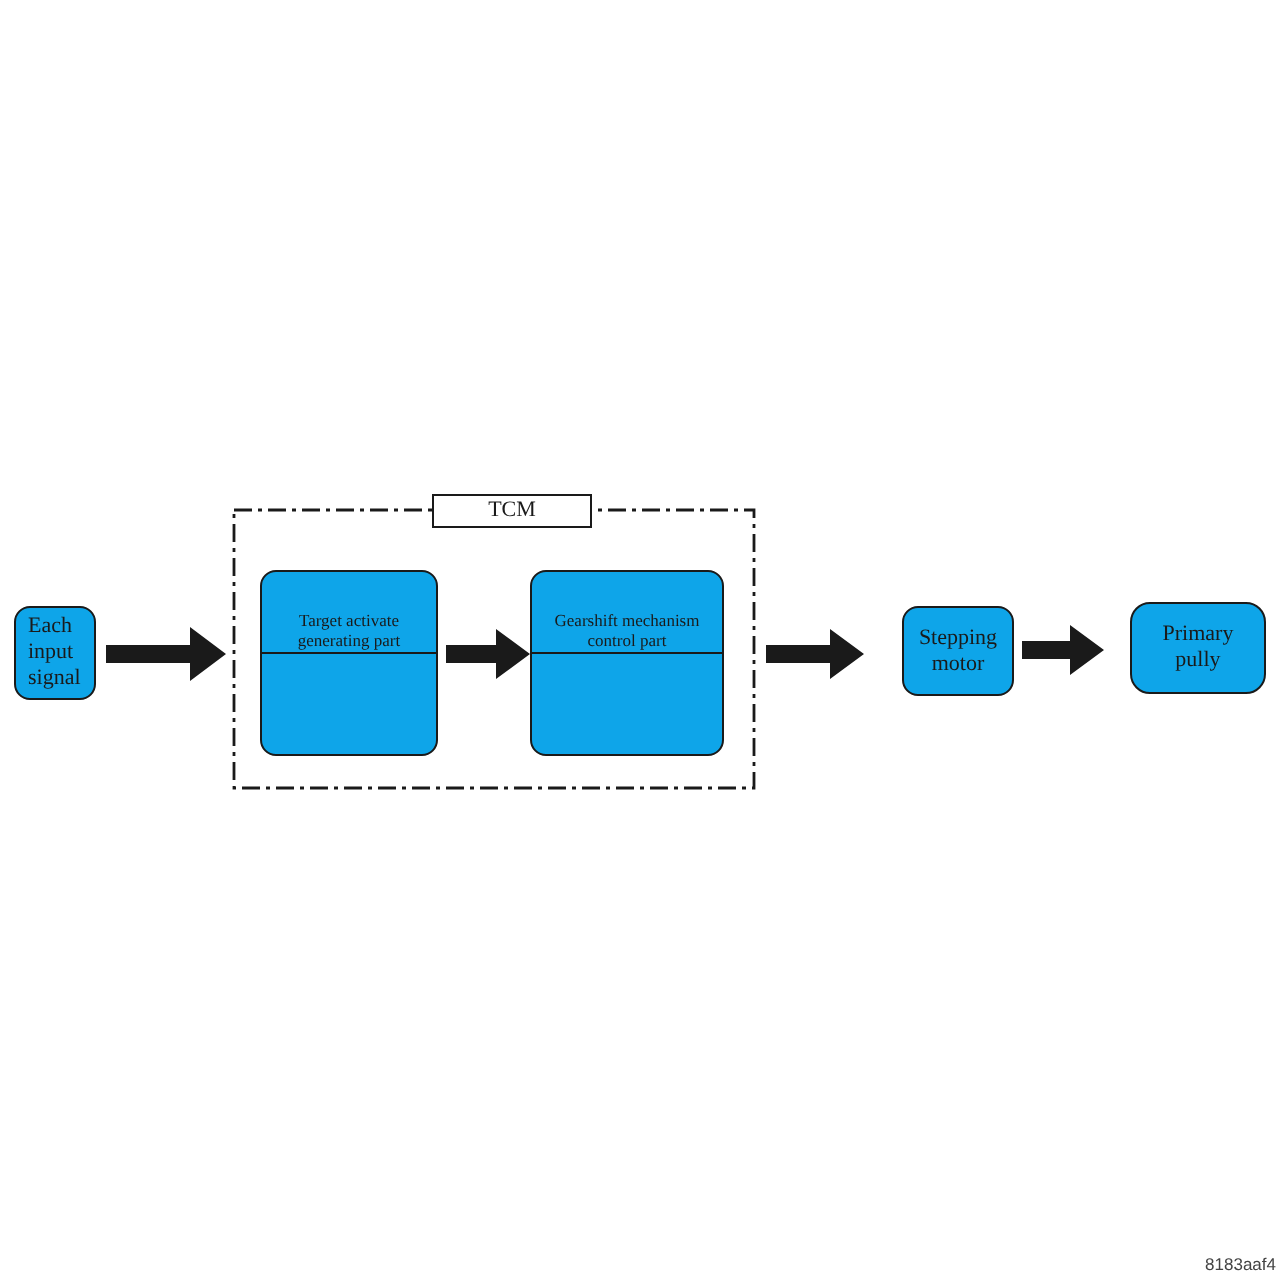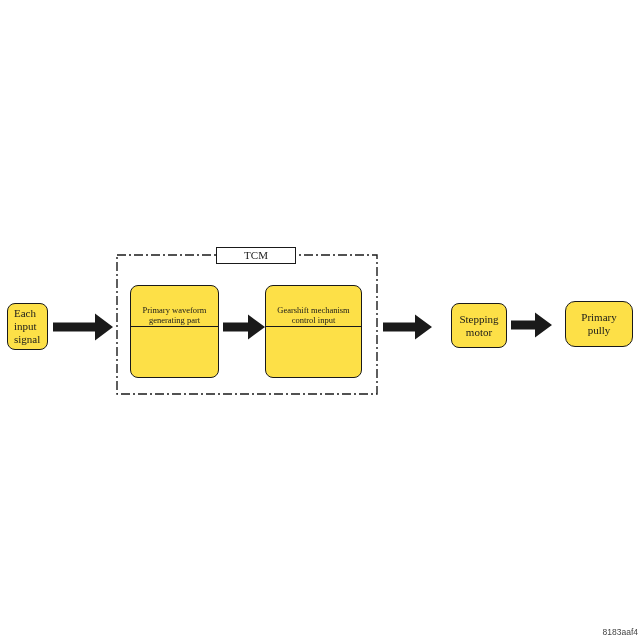"Each" .node { background: #fde047 -> #0ea5e9 }
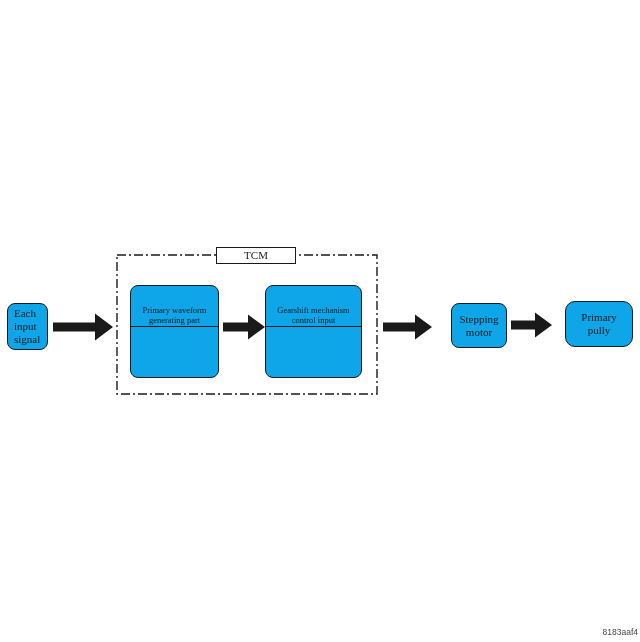"Primary waveform" div.proc-header { text: Primary waveform -> Target activate }
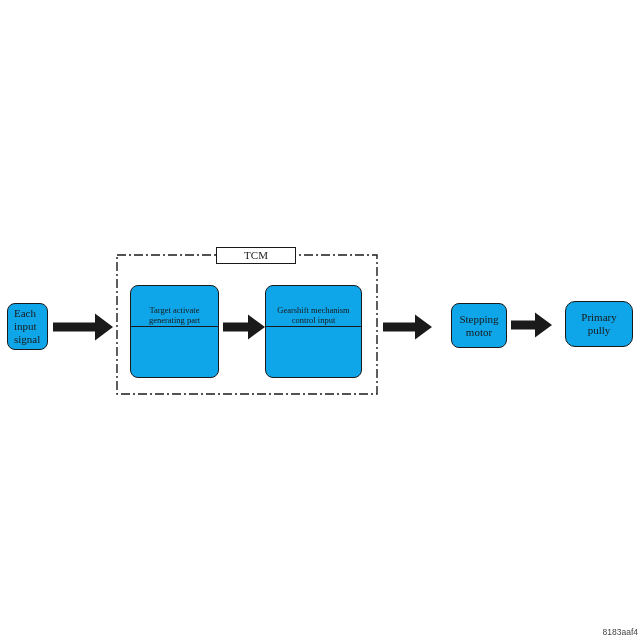"Gearshift mechanism" div.proc-header { text: input -> part }
